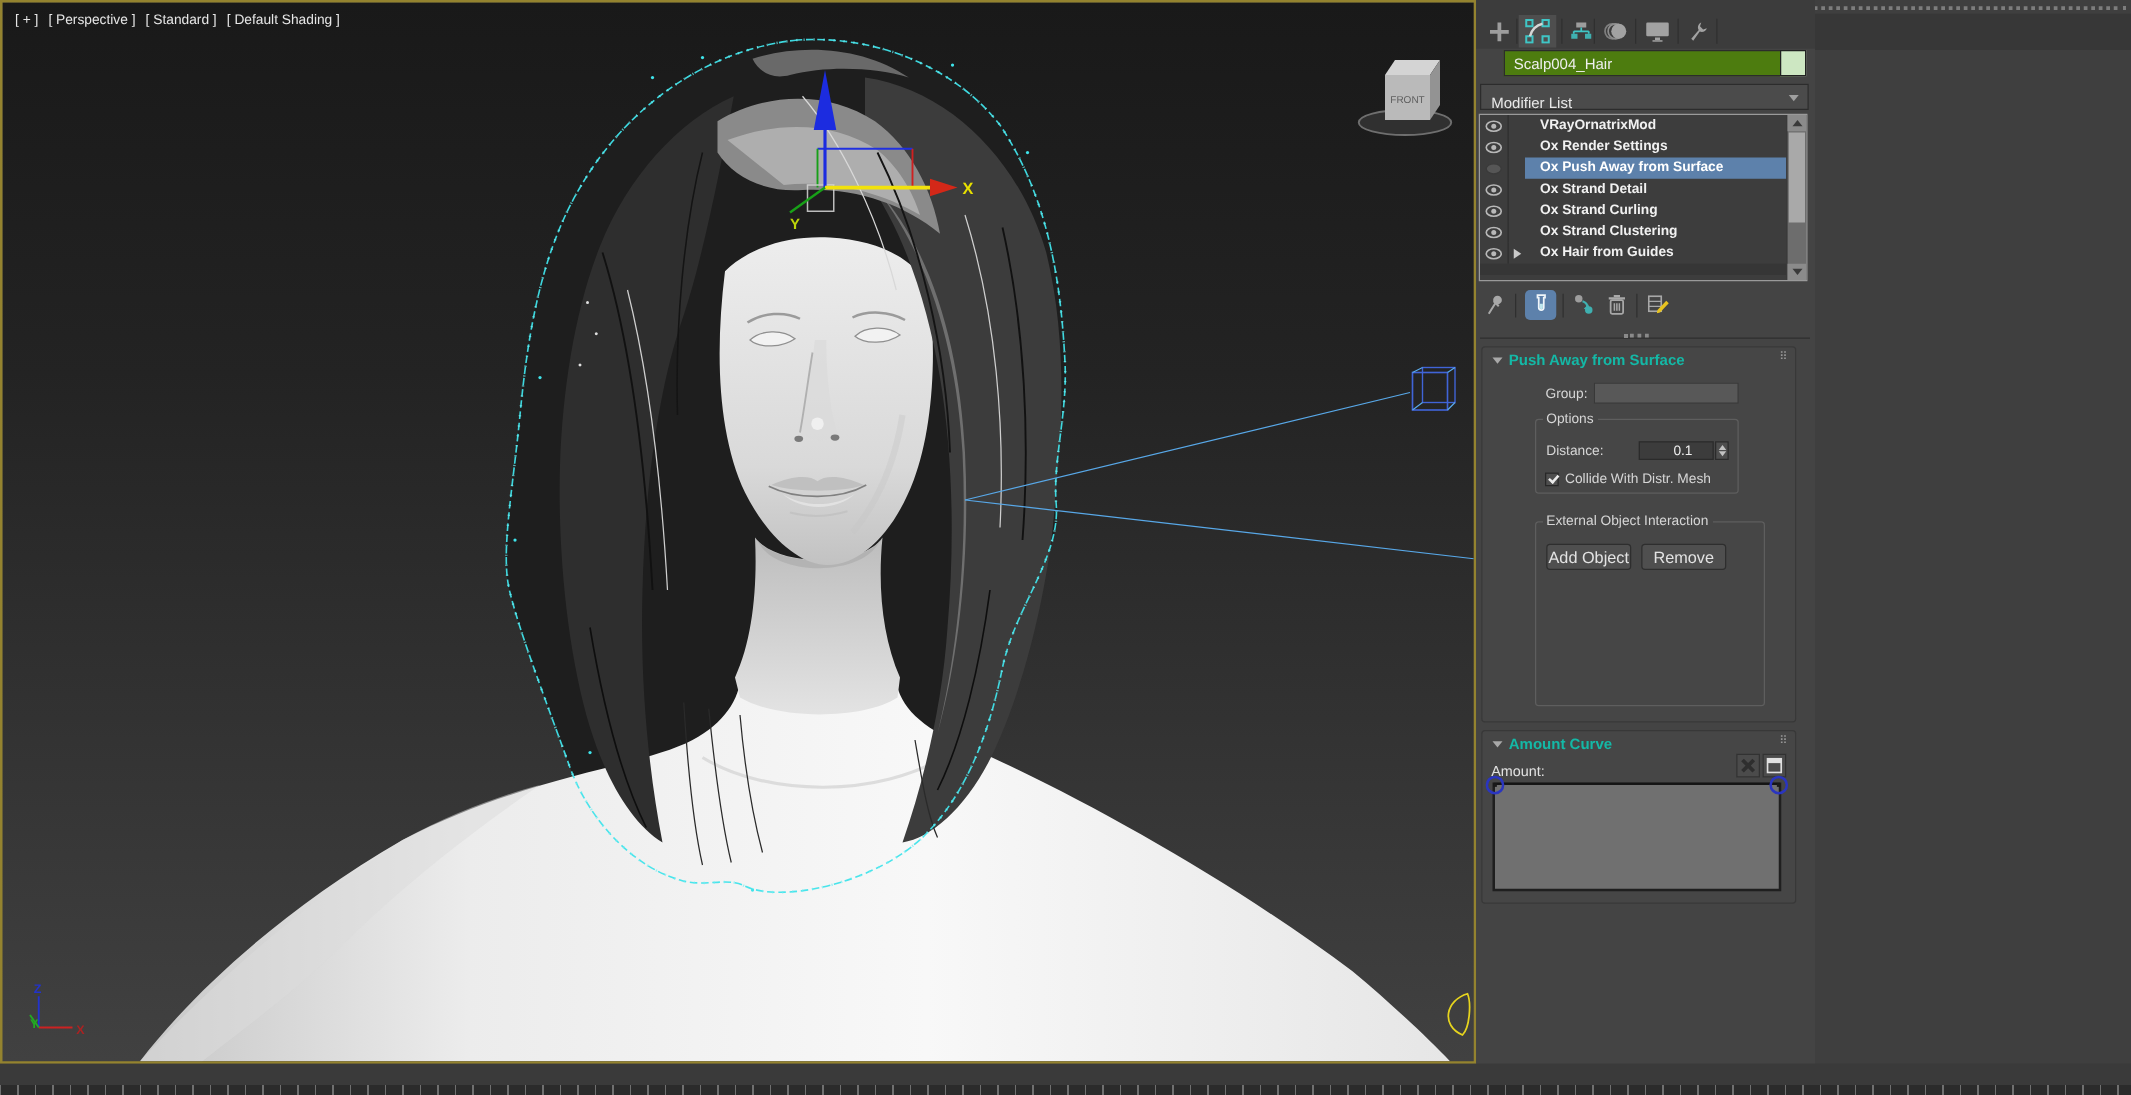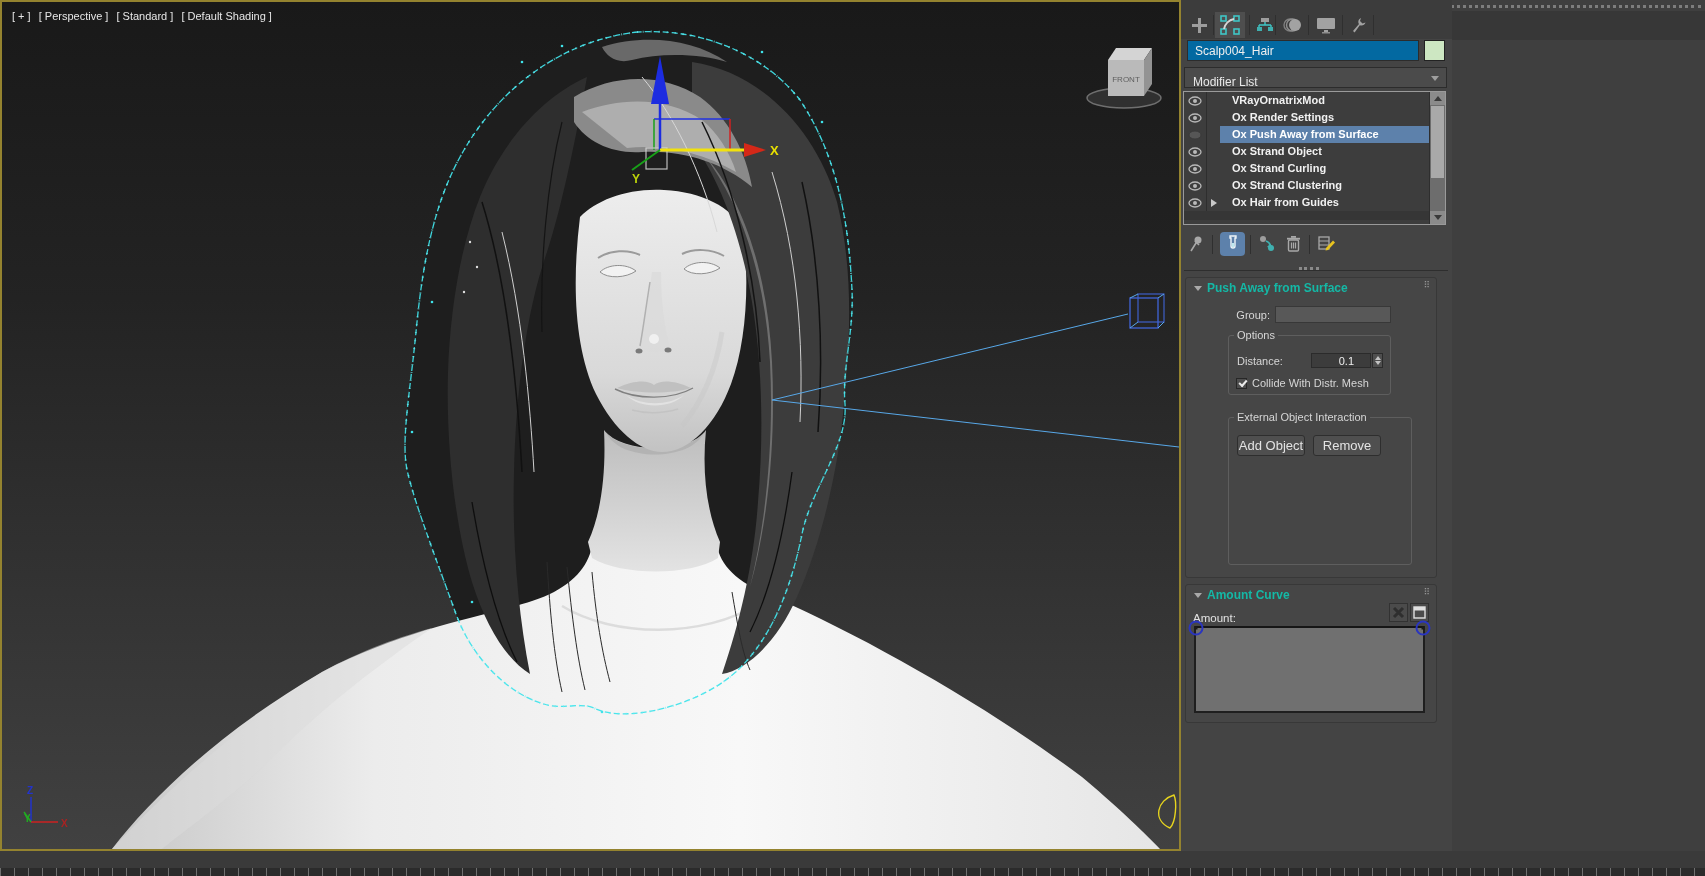"Scalp004_Hair" .name-field { background: #0369a1 -> #4d7c0f; left: 6px -> 22px }
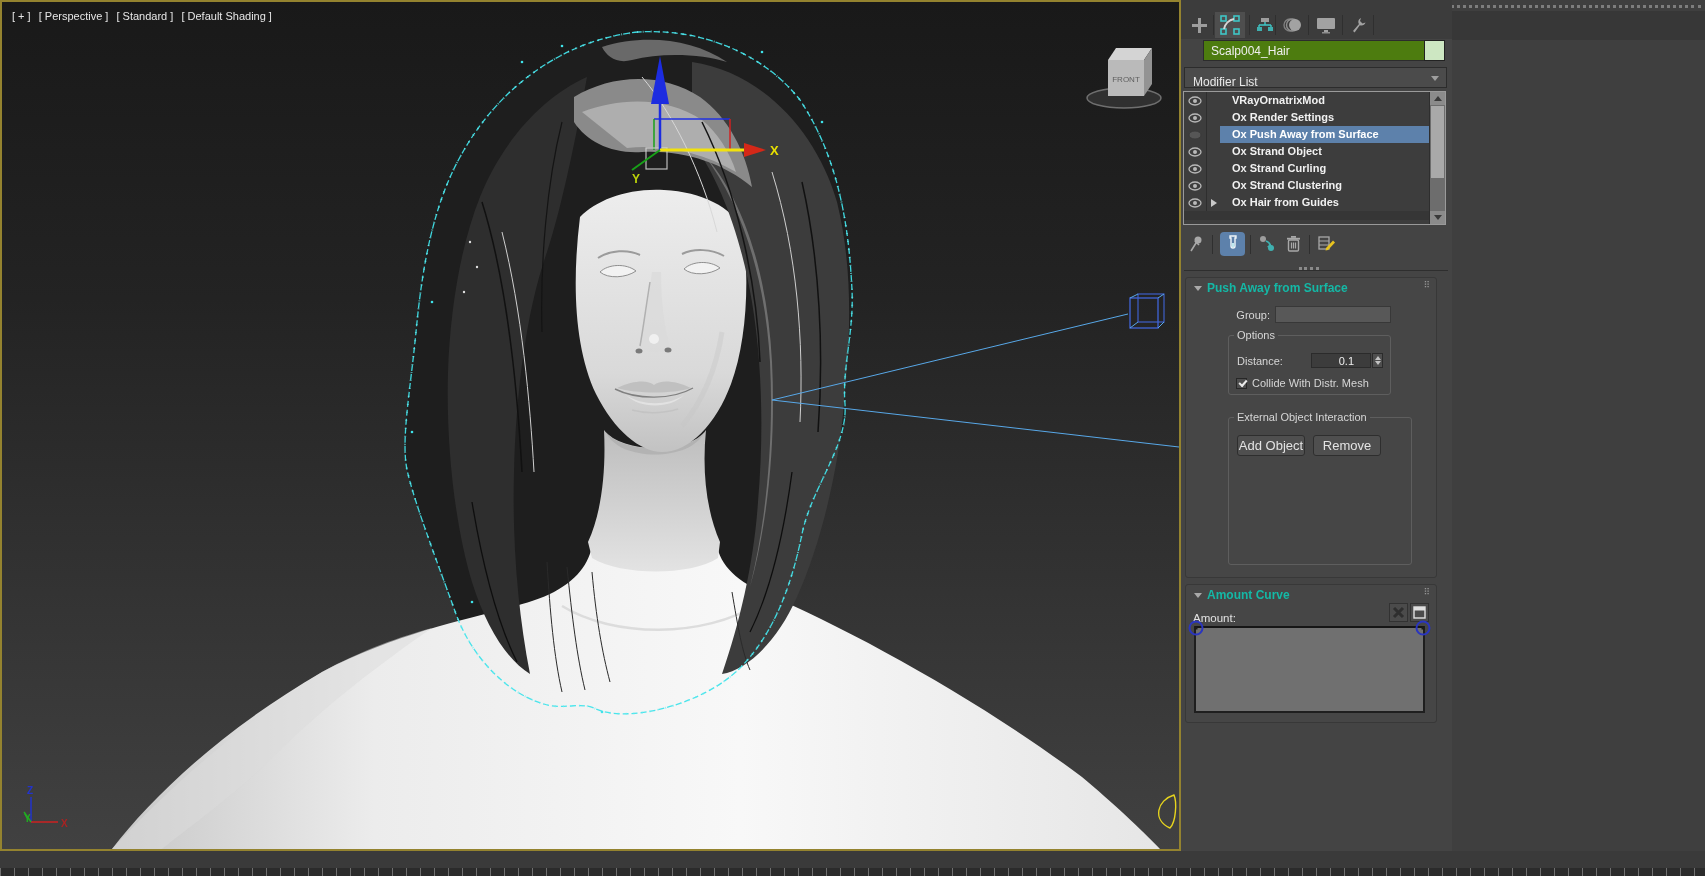"Ox Strand Object" div.srow-label { text: Object -> Detail }
